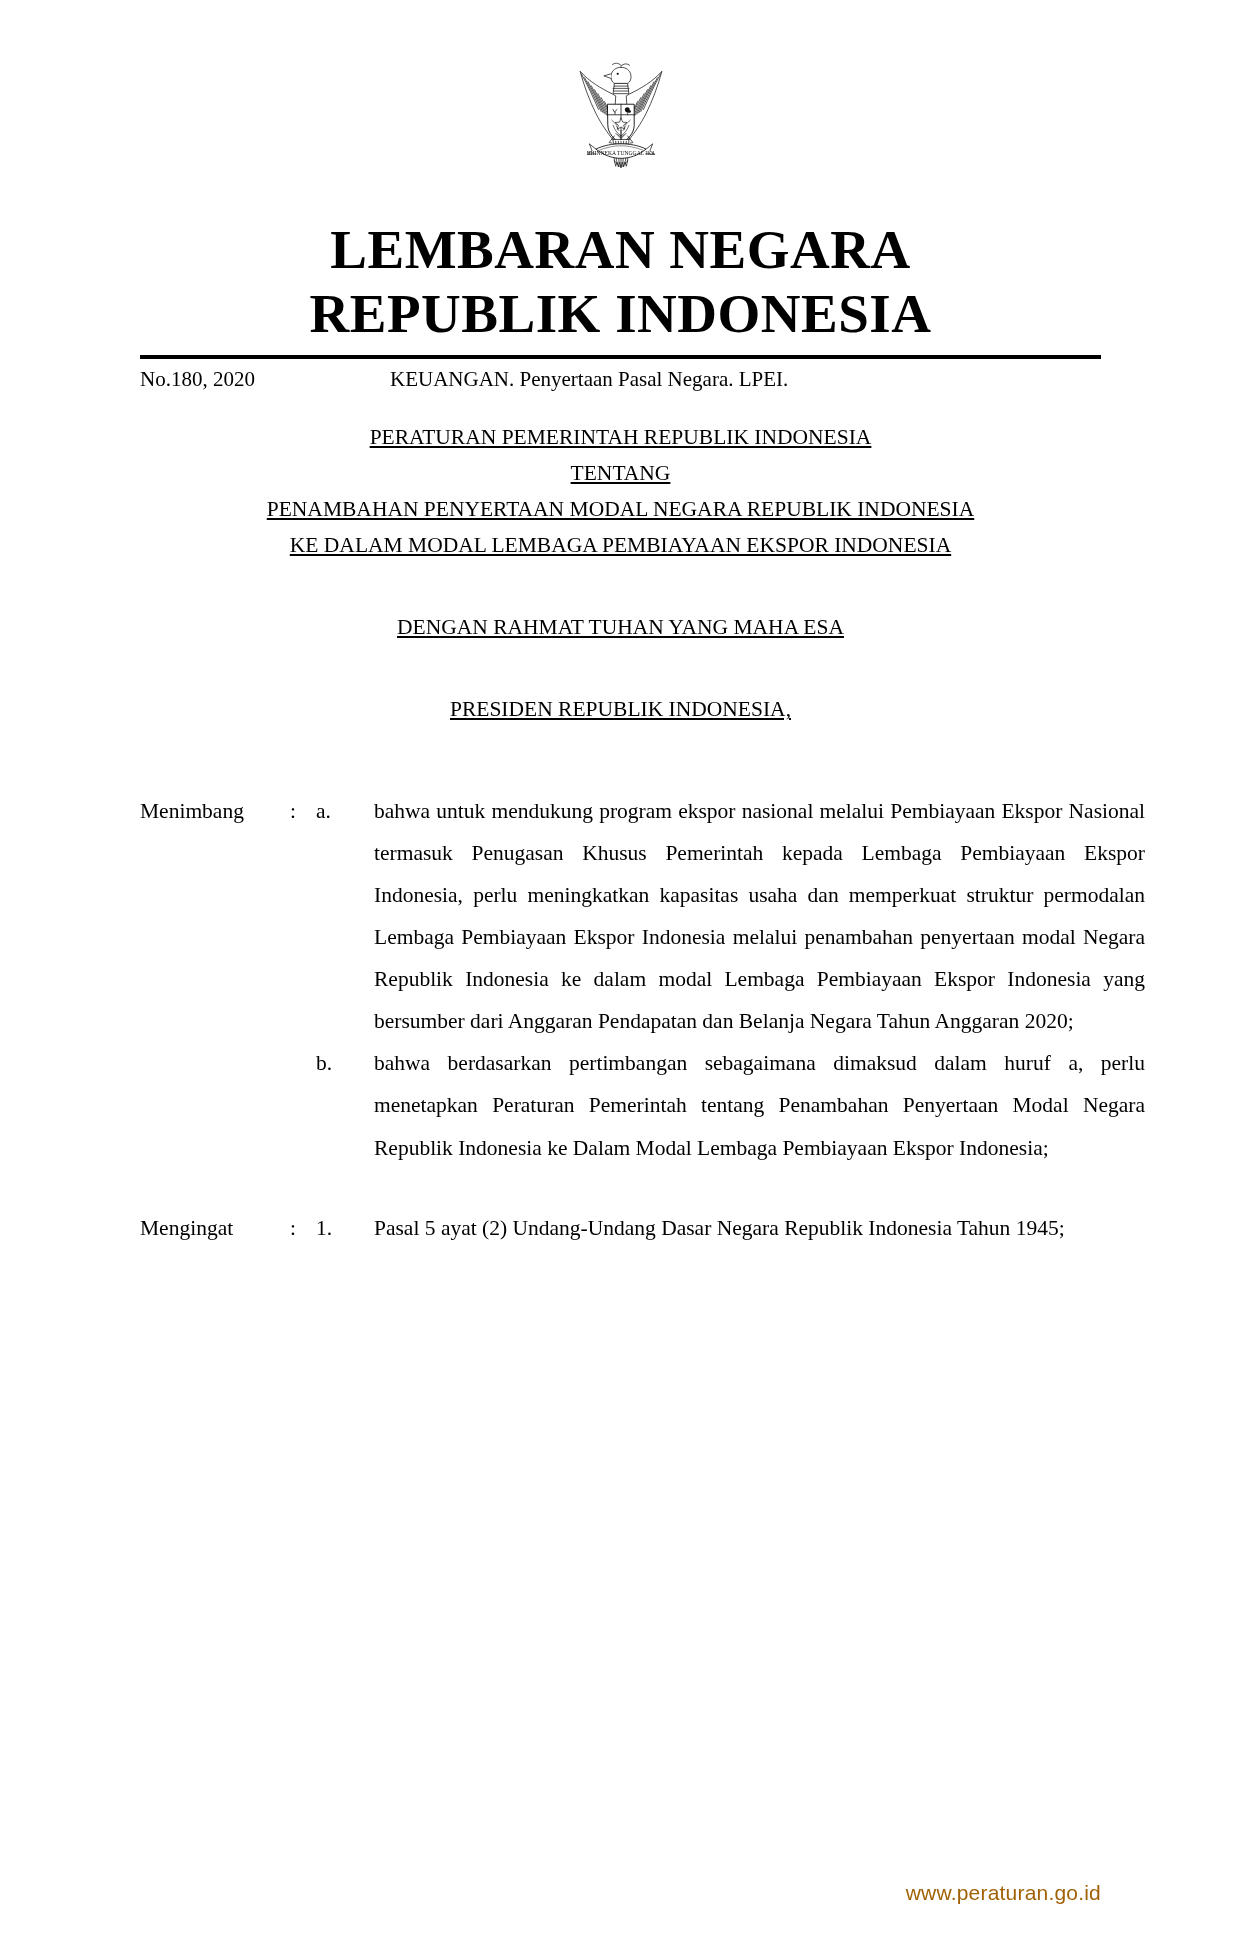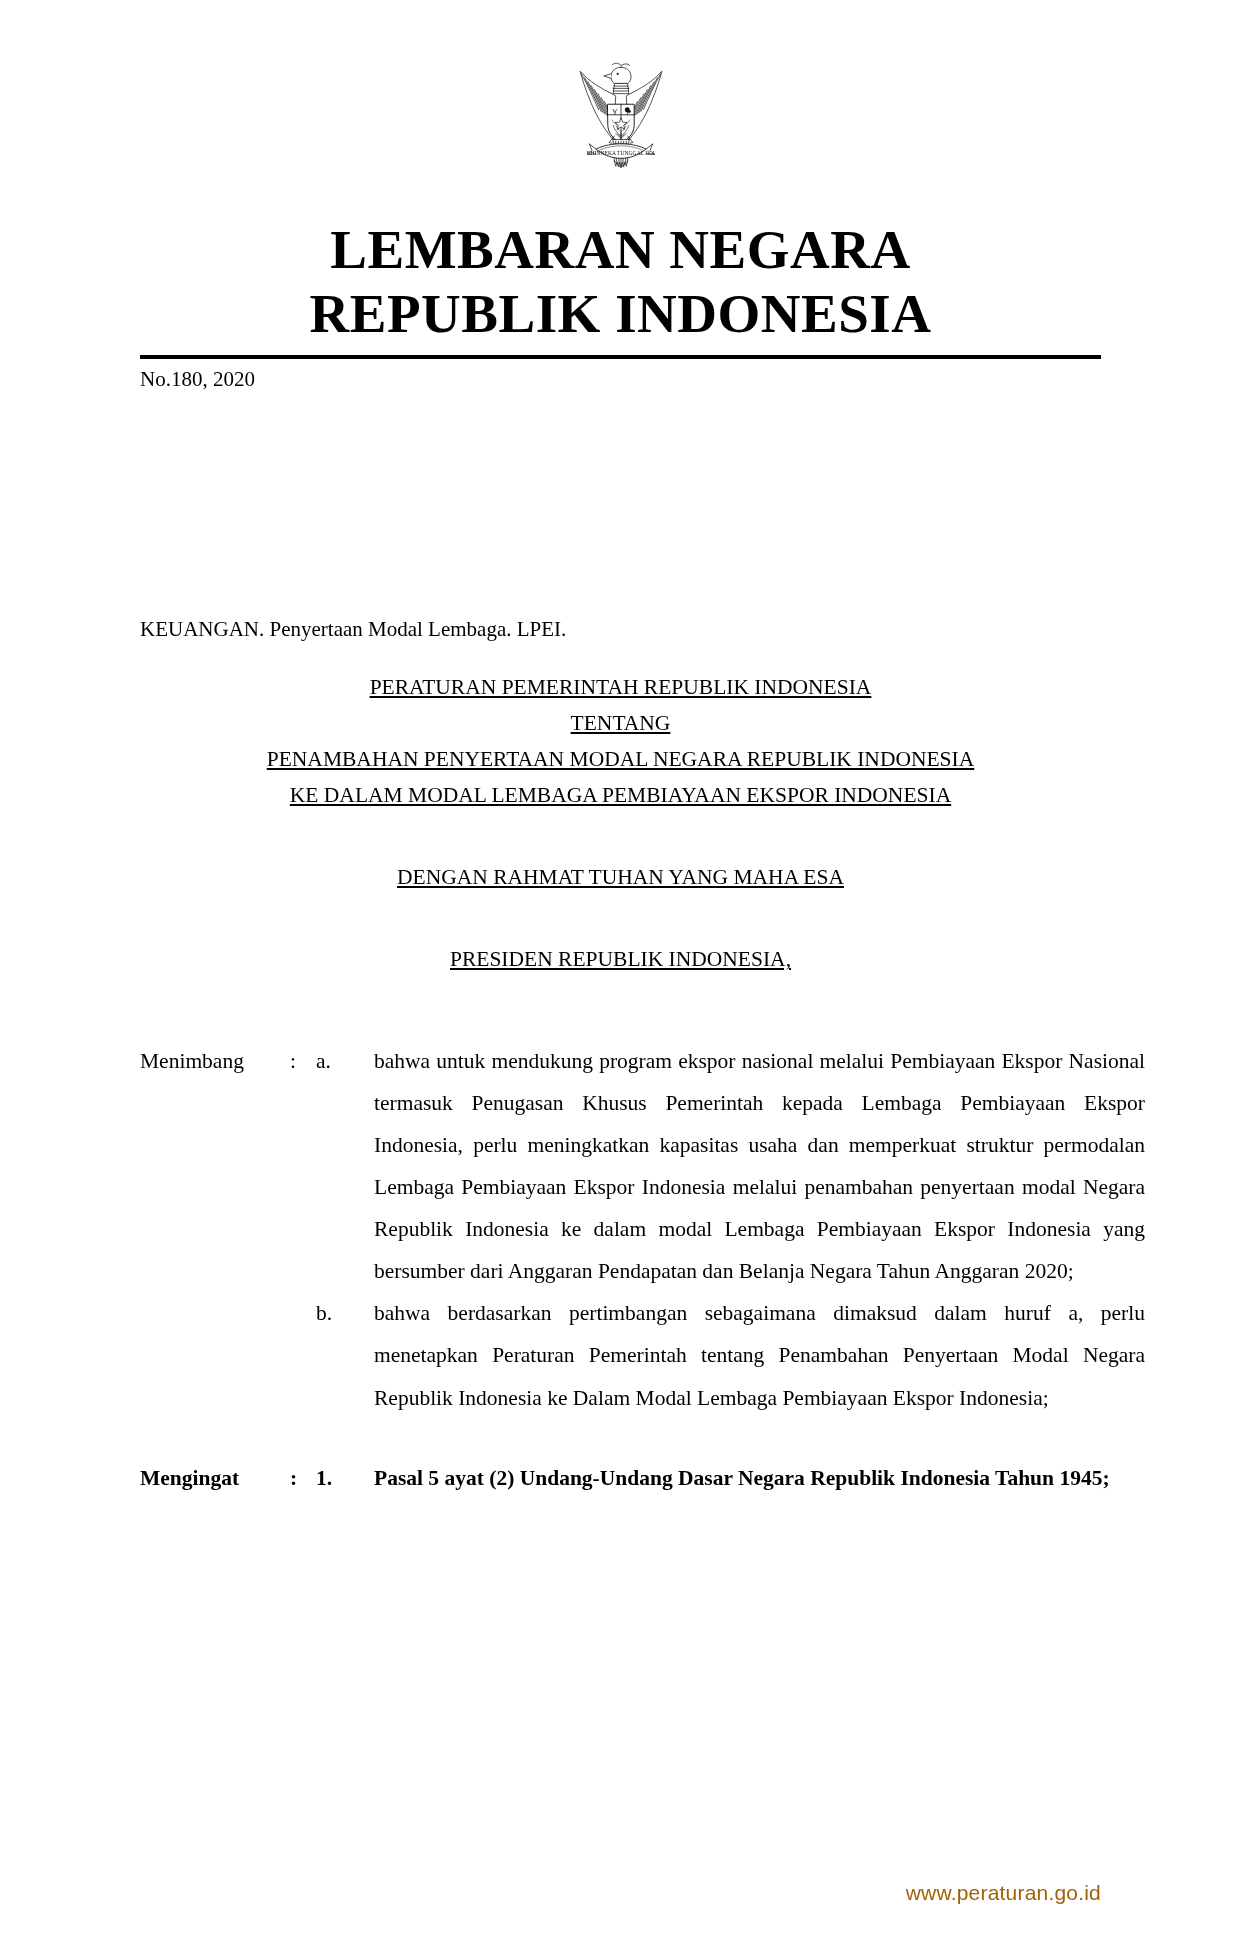"No.180, 2020" .hdr-row { flex-direction: column -> none }
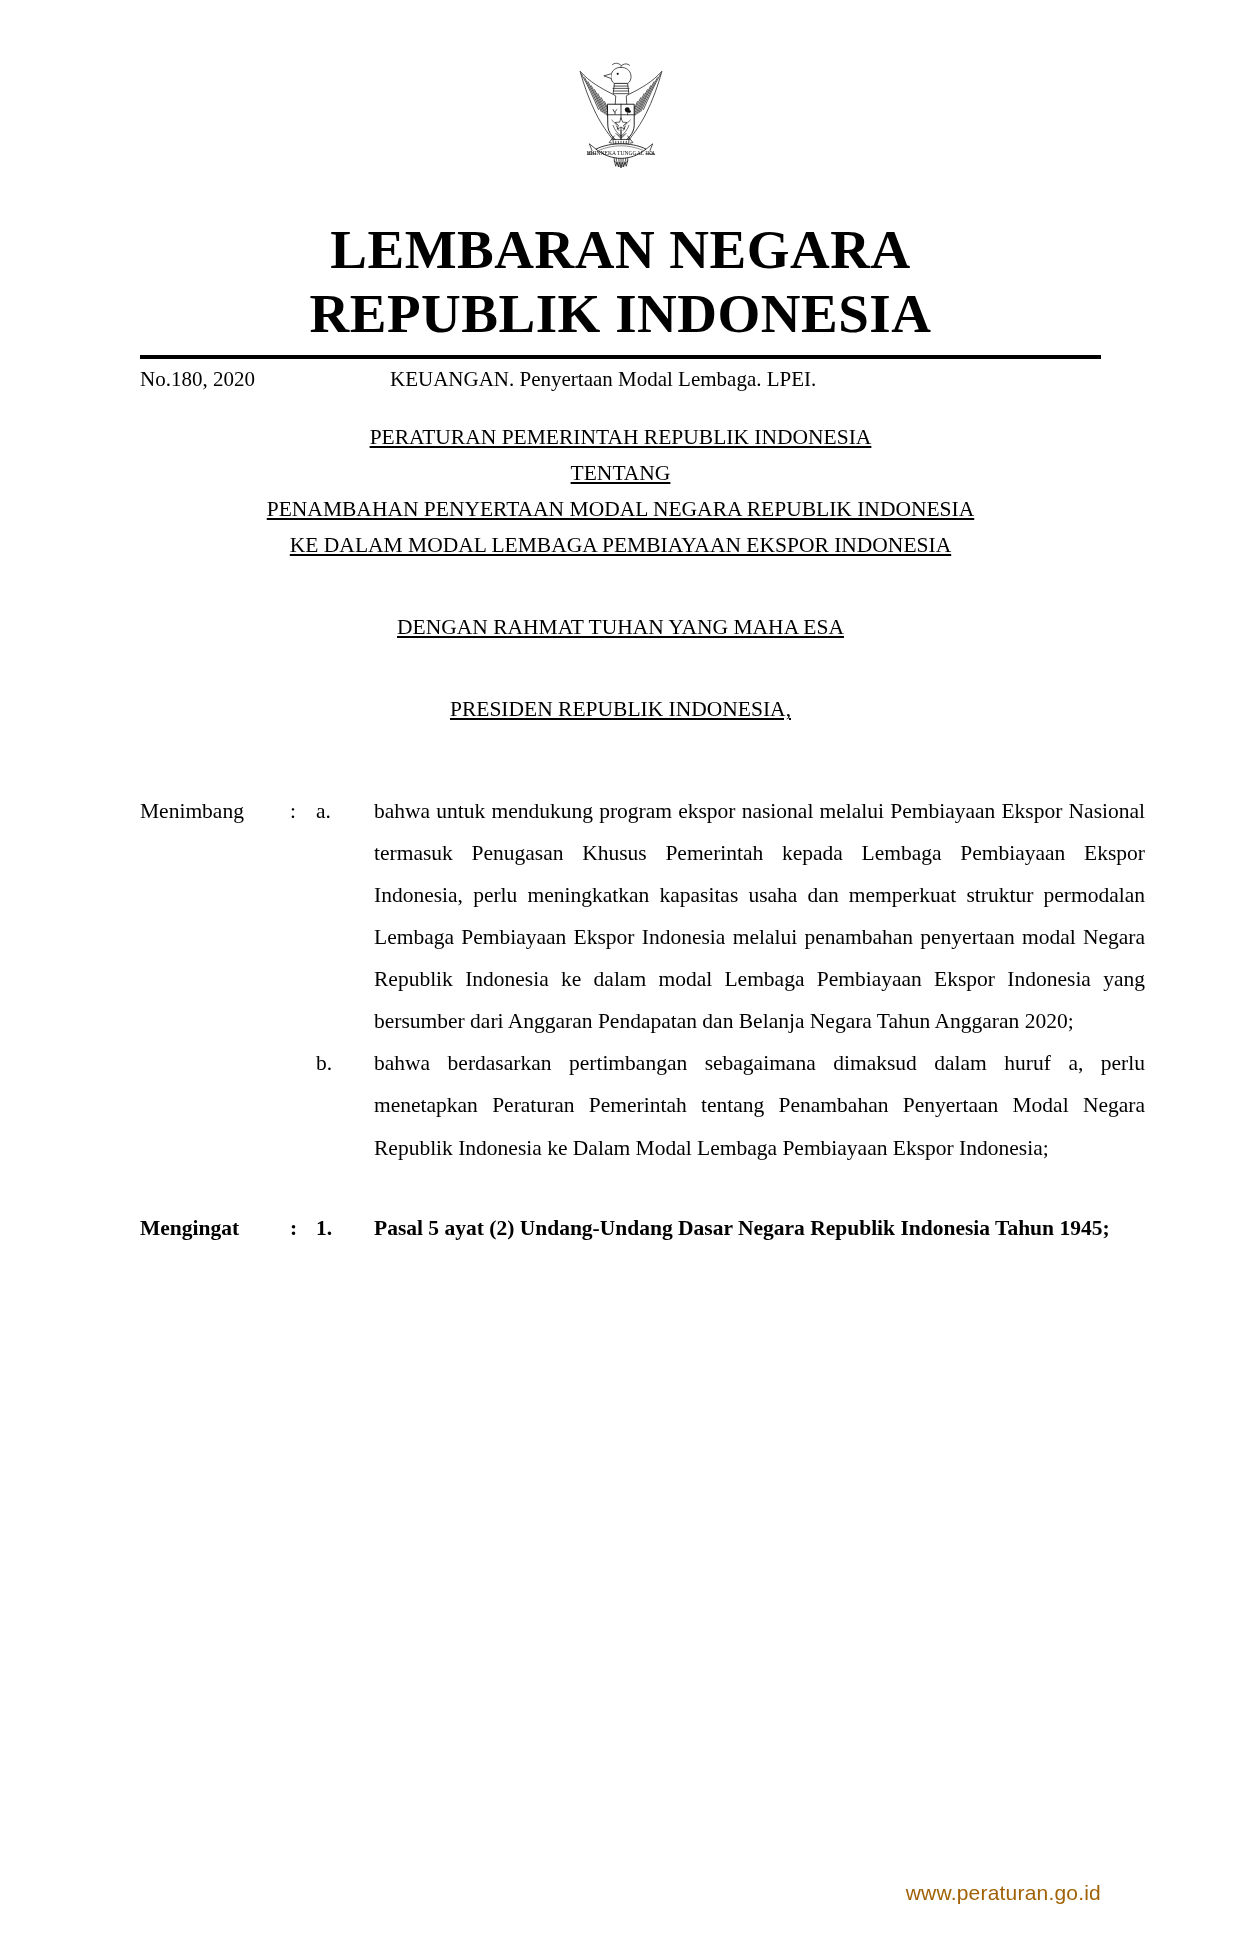"KEUANGAN. Penyertaan Modal Lembaga." div.hdr-subject { text: Modal Lembaga -> Pasal Negara }
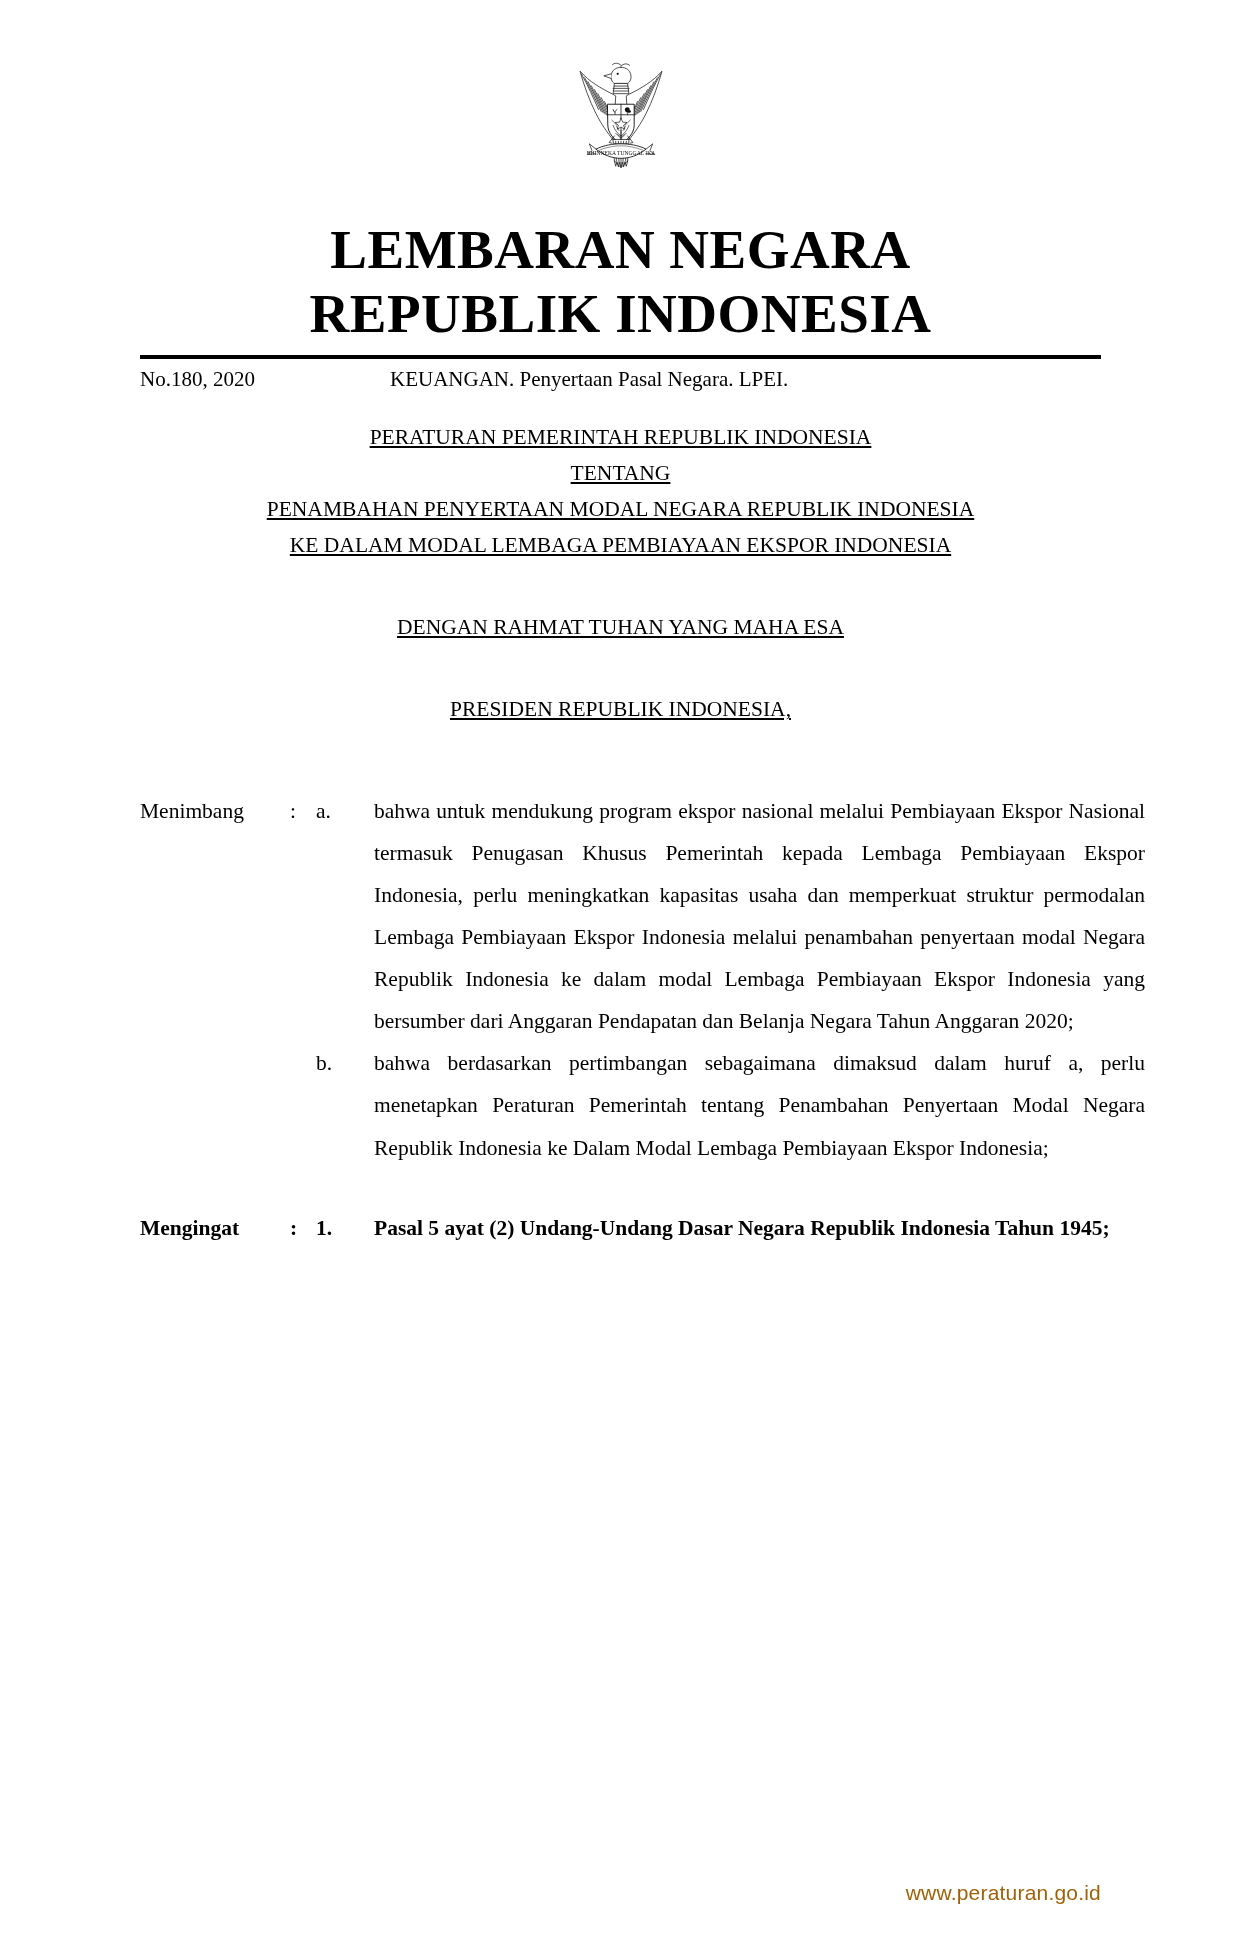"Mengingat" .clause-row.section-gap { font-weight: bold -> none }
